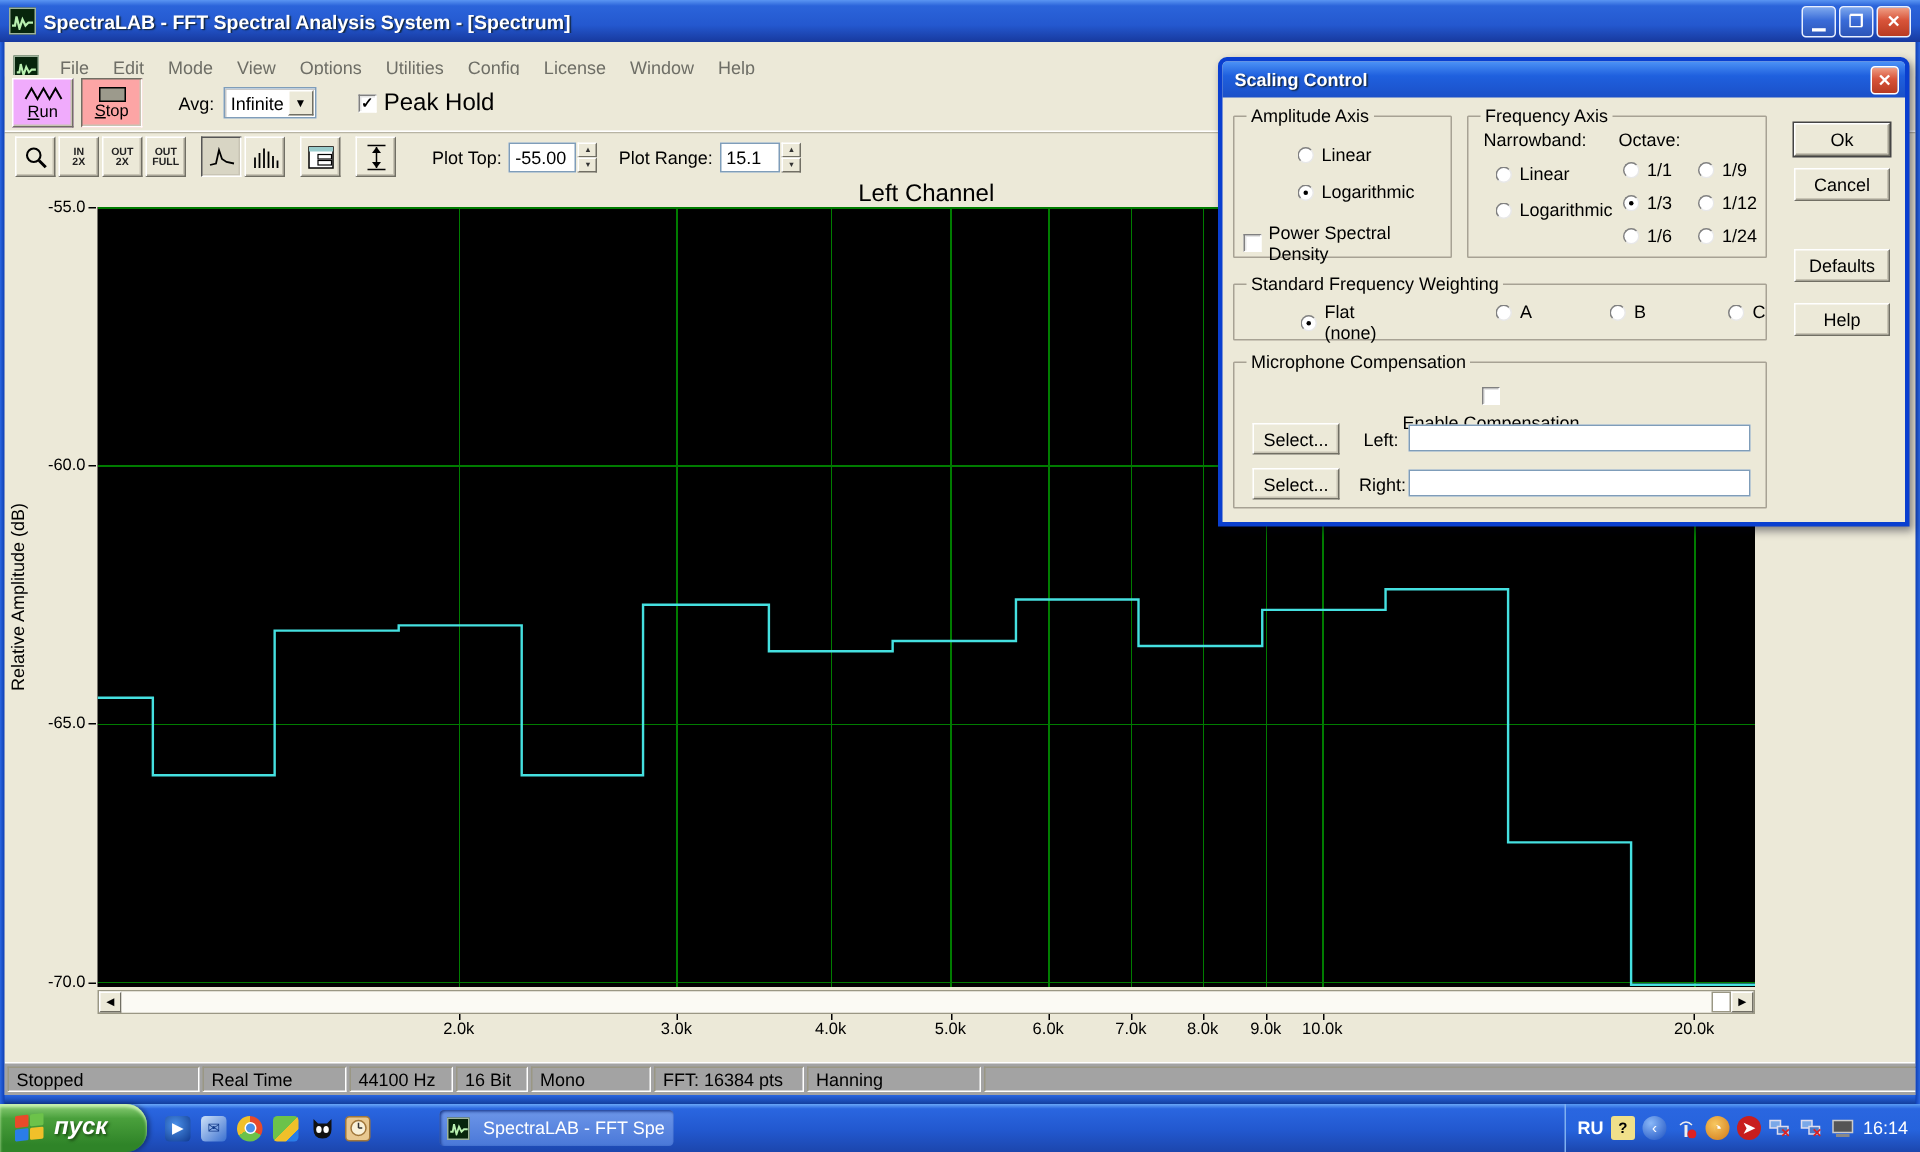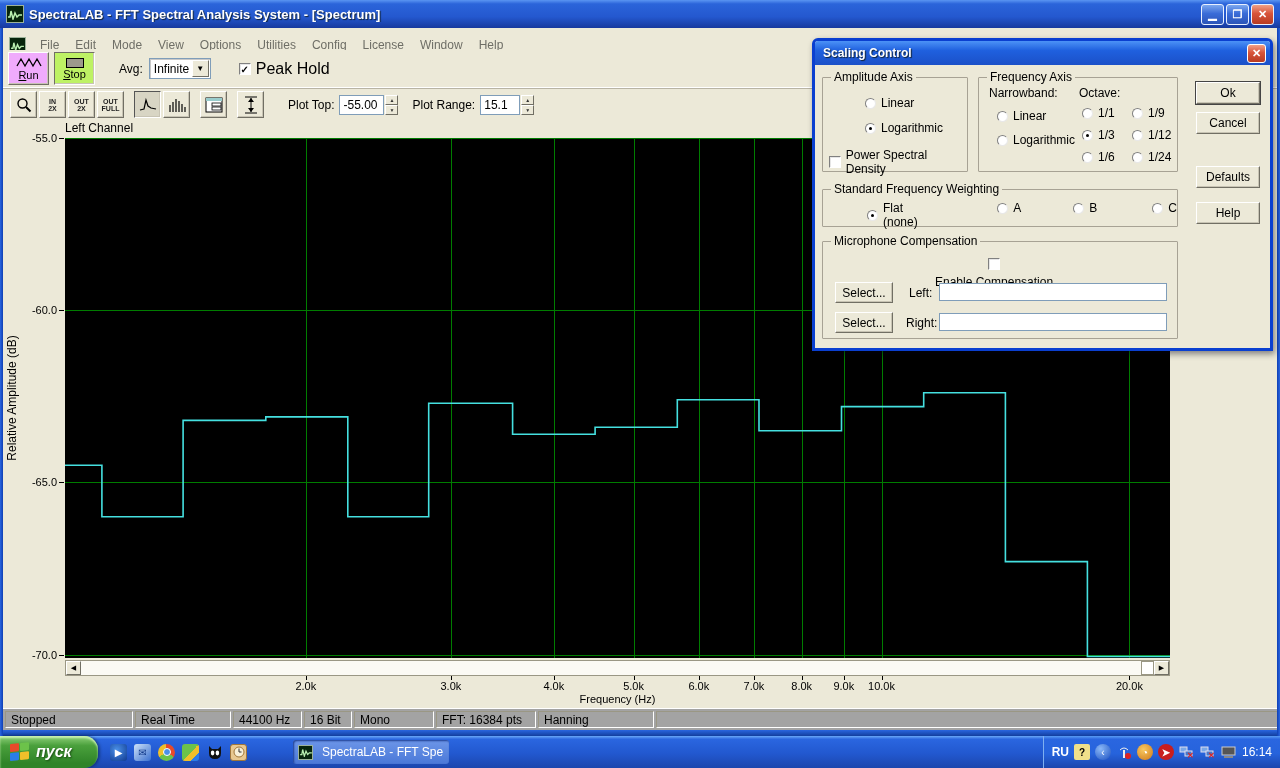"Stop" .cmd-btn.pressed { background: #bef264 -> #fca5a5 }
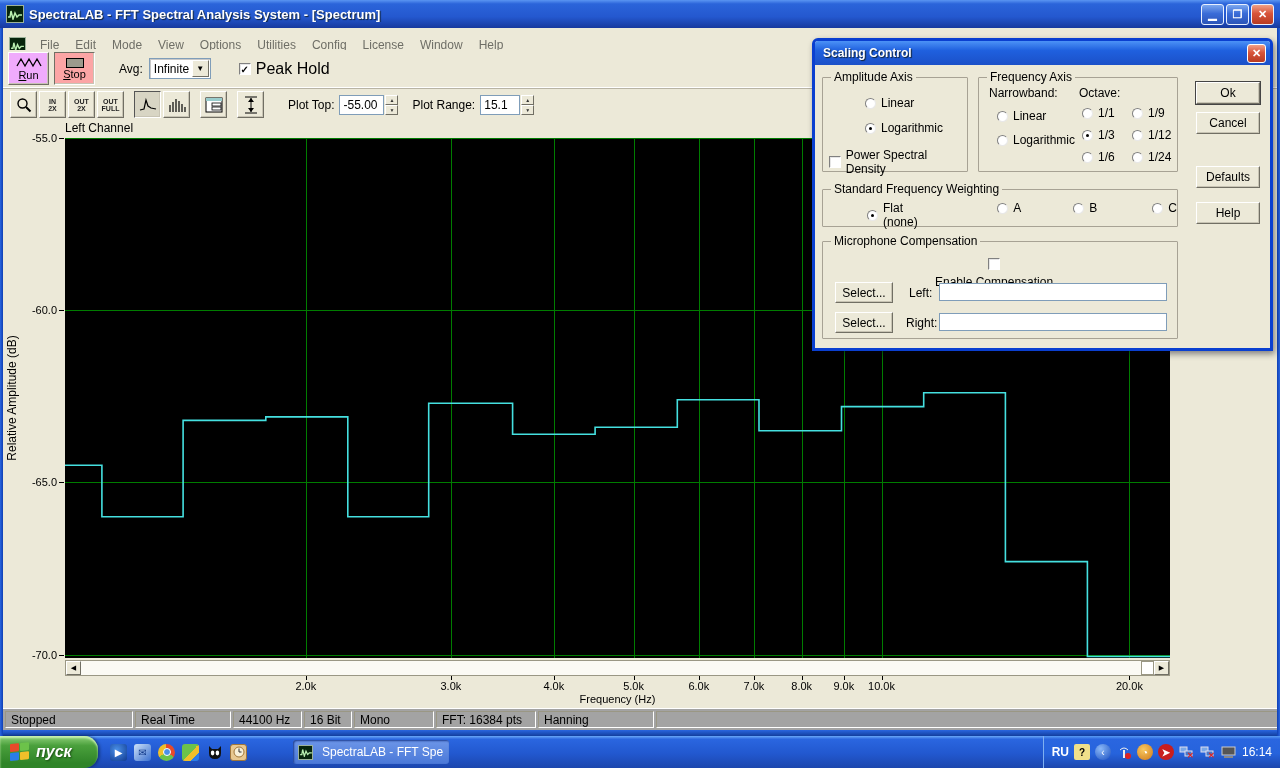"Left Channel" .plot-title { font-size: 12px -> 16px; text-align: left -> center }
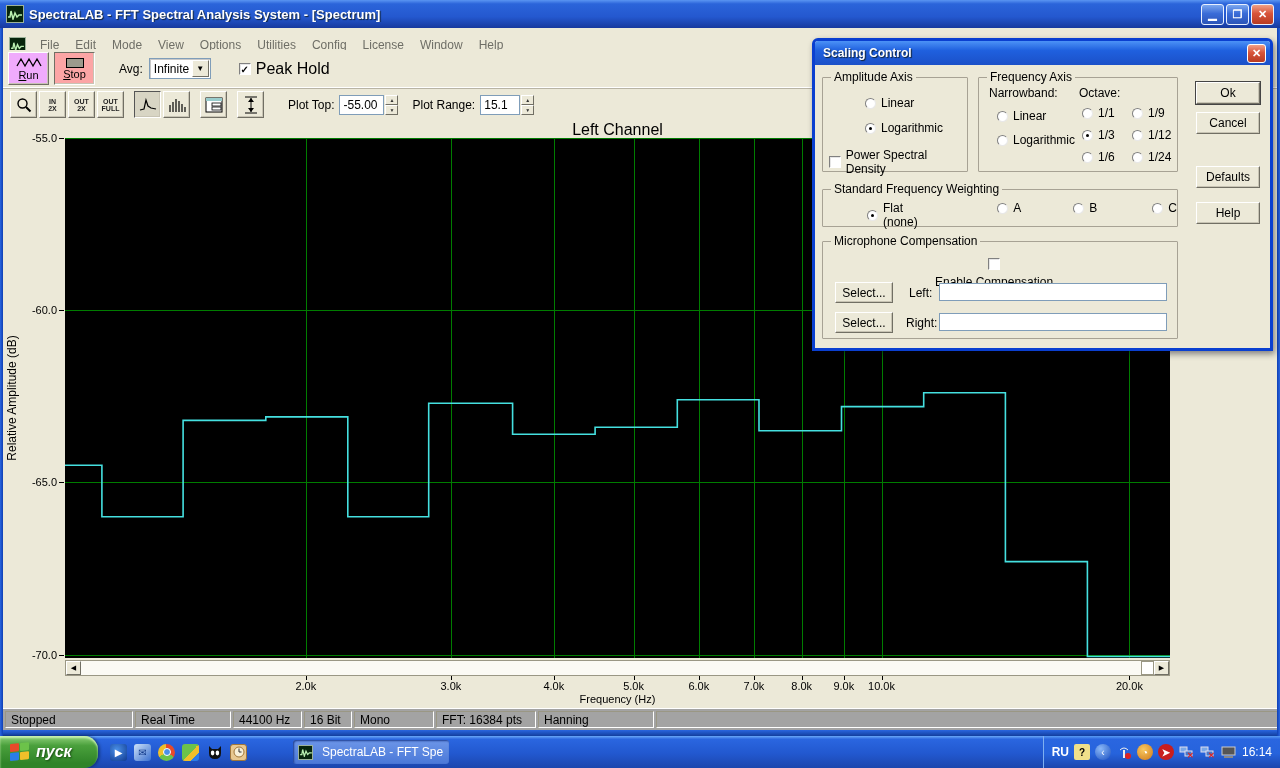"Frequency (Hz)" div.xtitle { html: <div>Frequency (Hz)</div> -> none }
